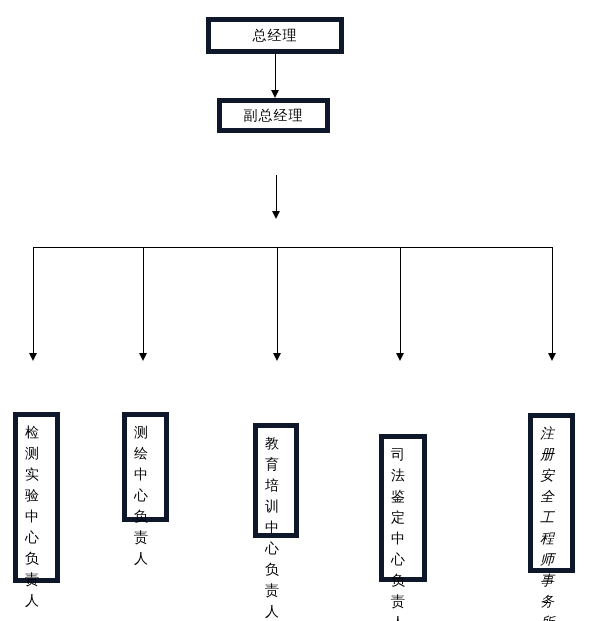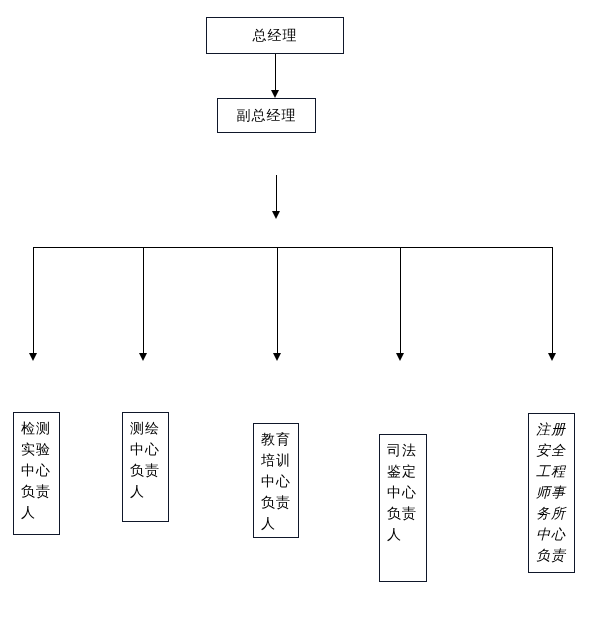"总经理" .box { border: 1px solid #0f172a -> 5px solid #0f172a }
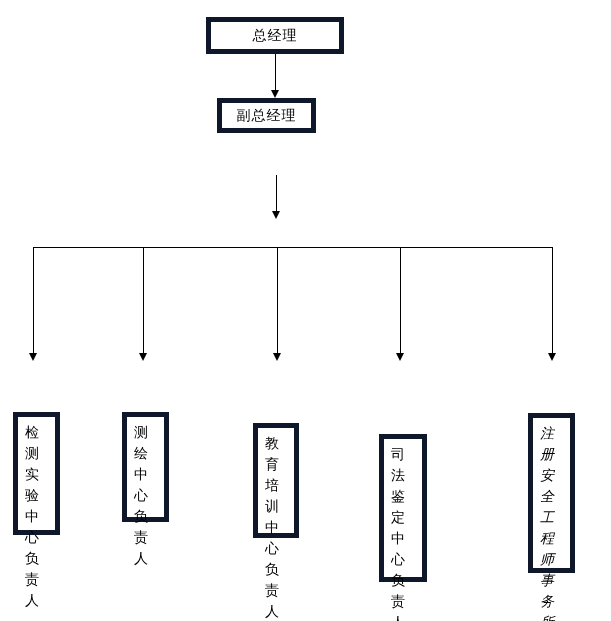"副总经理" #box-dgm { width: 99px -> 113px }
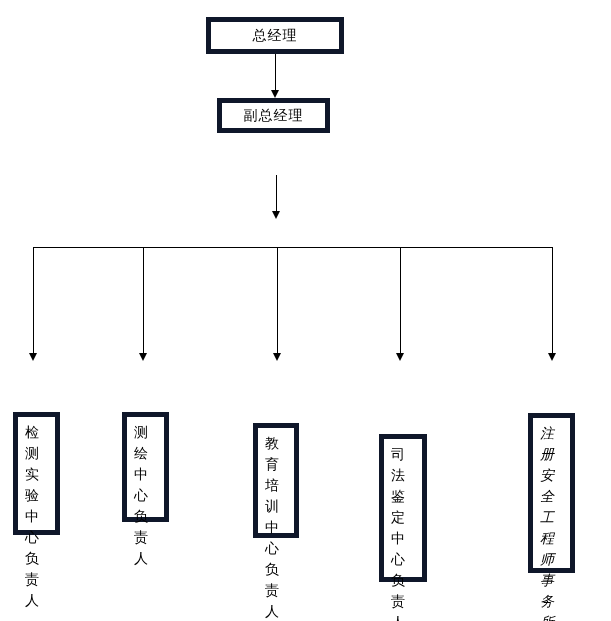"检测" #dept-0 { height: 123px -> 171px }
